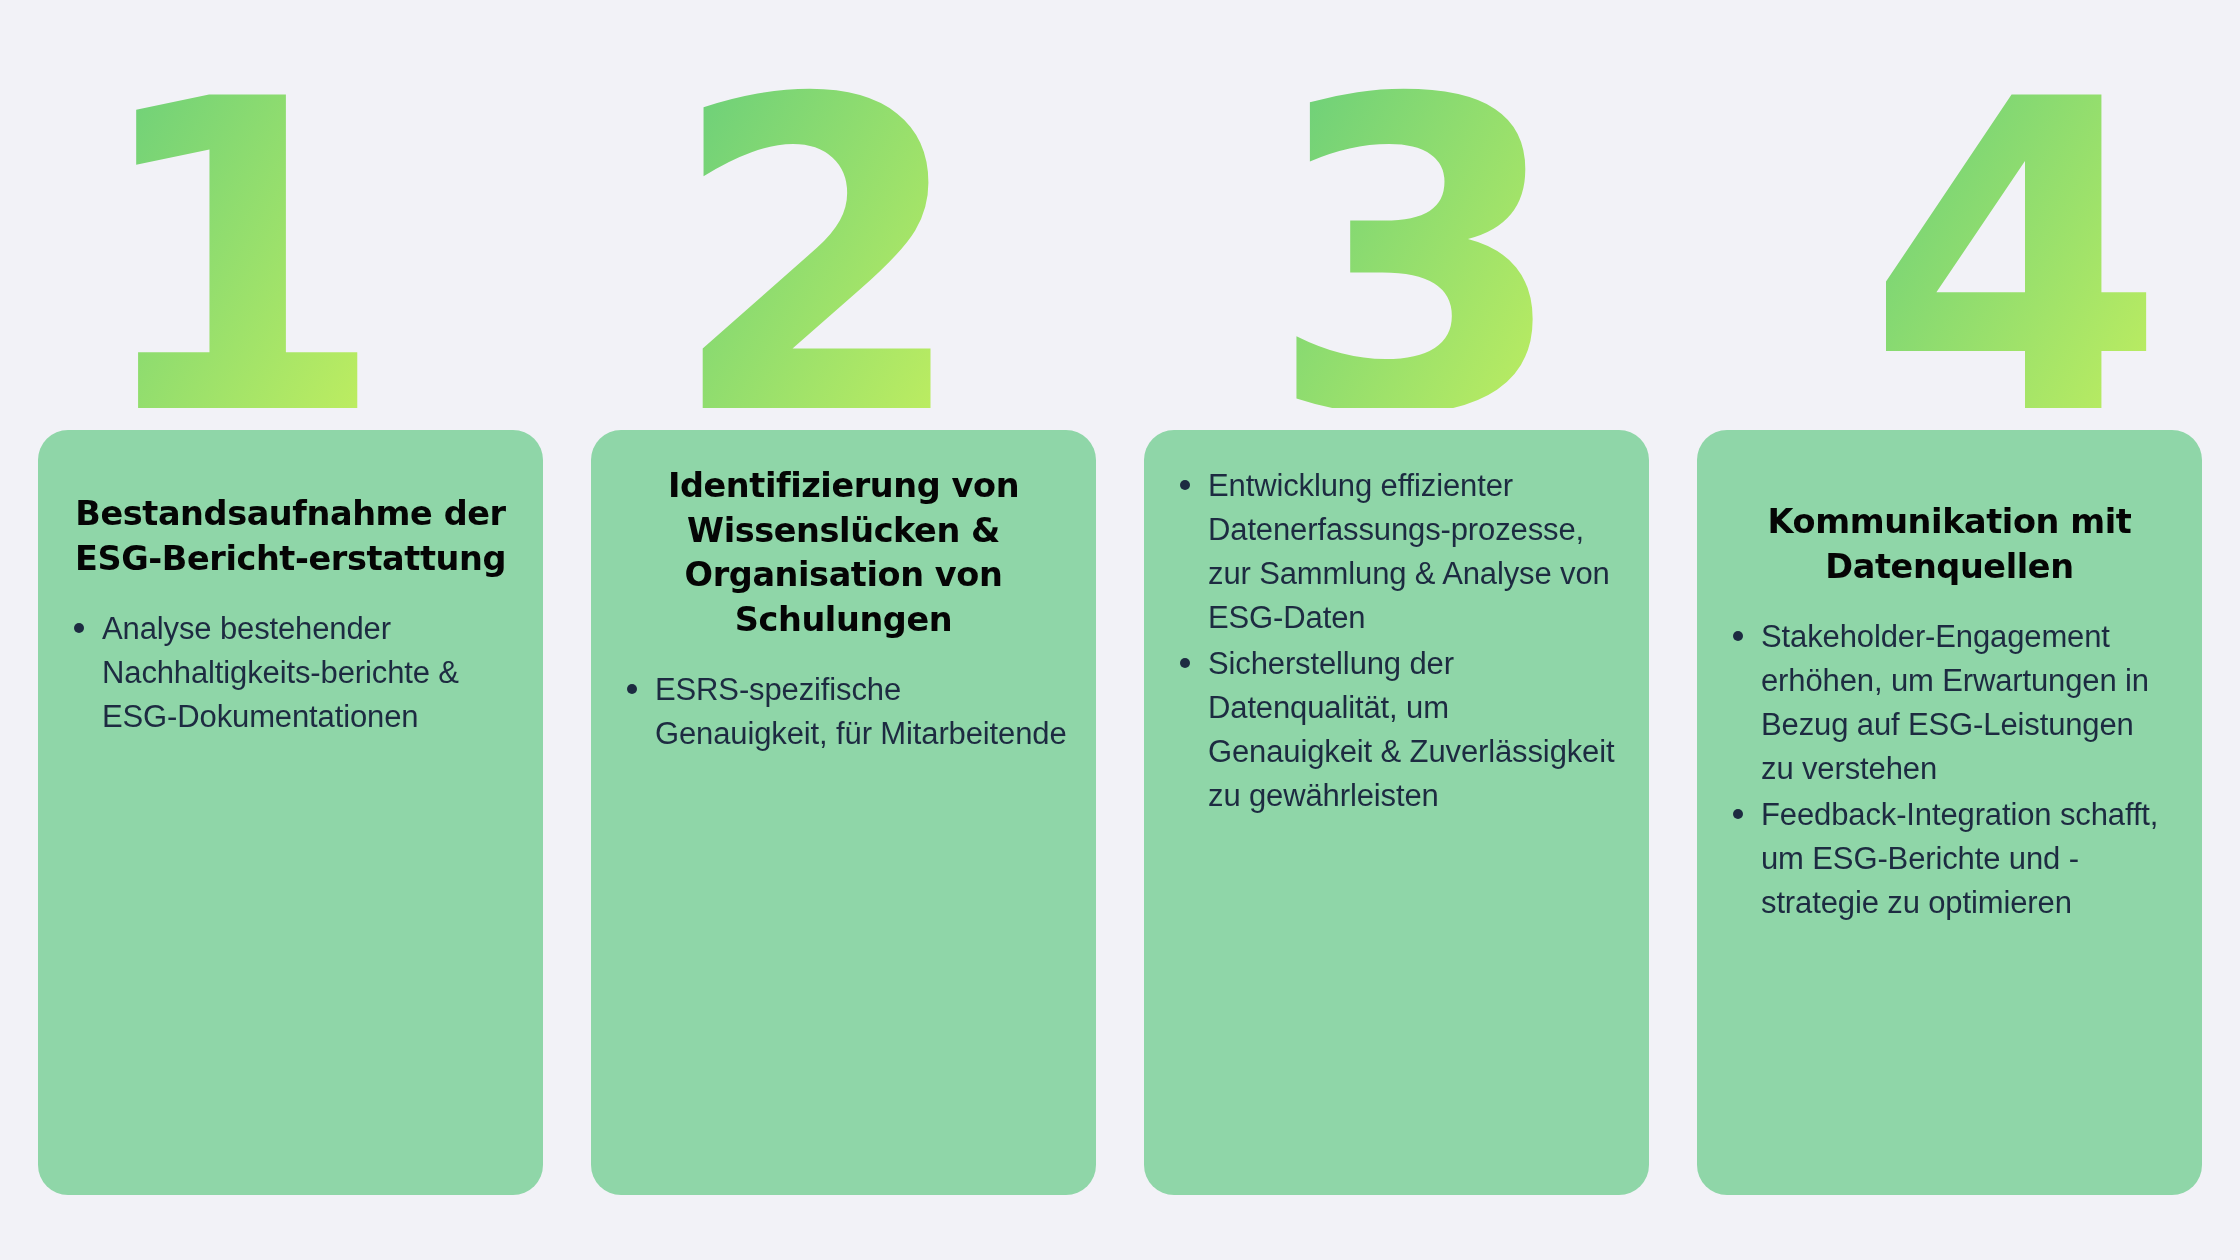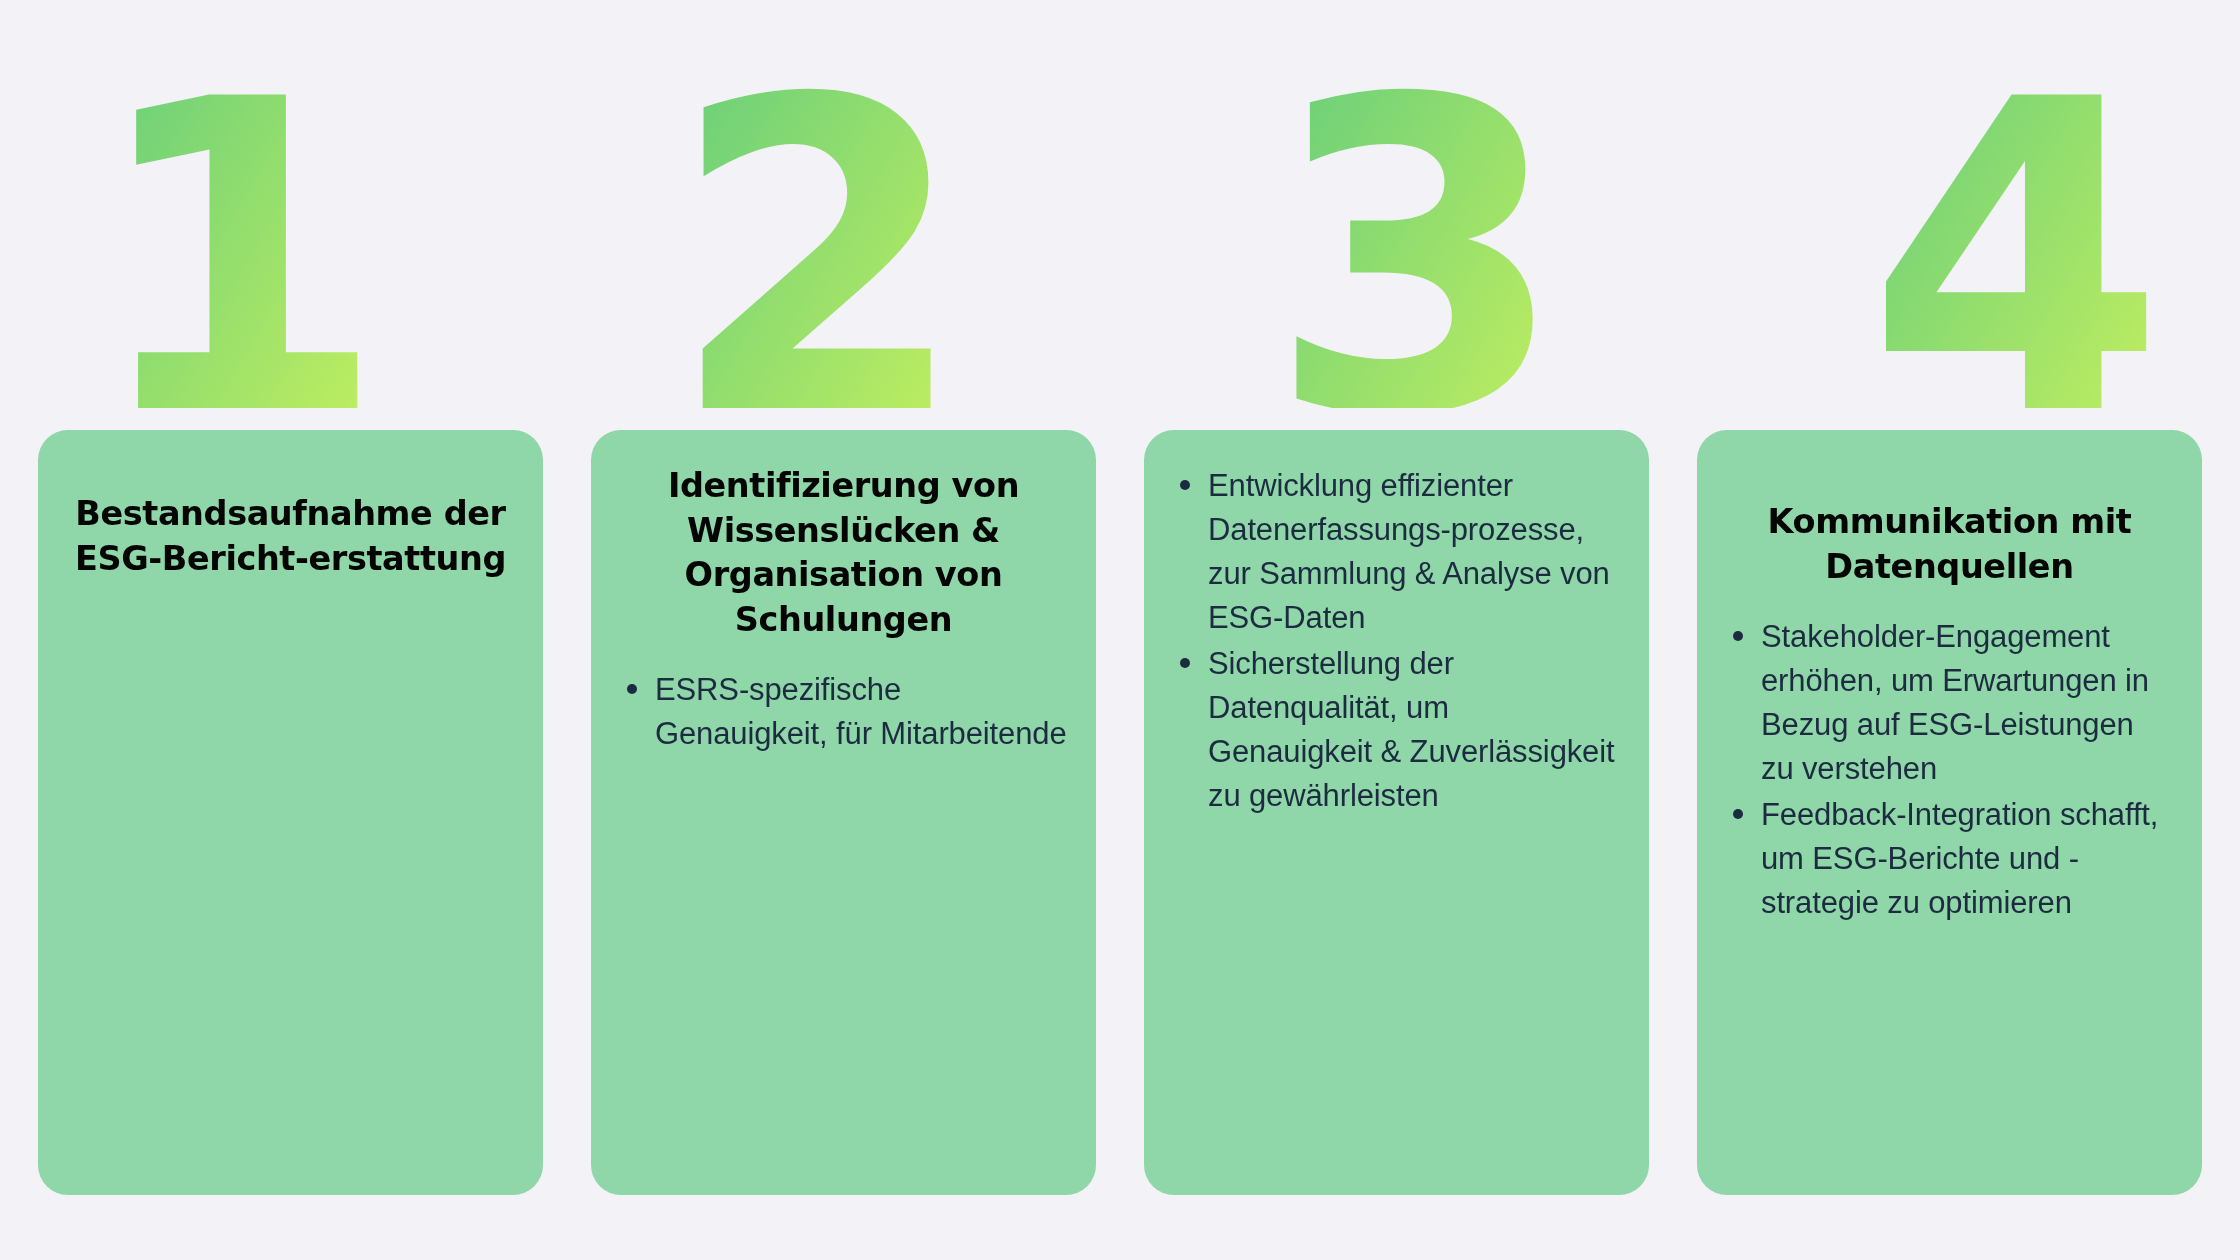"Analyse bestehender" li { html: none -> <li>Analyse bestehender Nachhaltigkeits-berichte &amp; ESG-Dokumentationen</li> }
